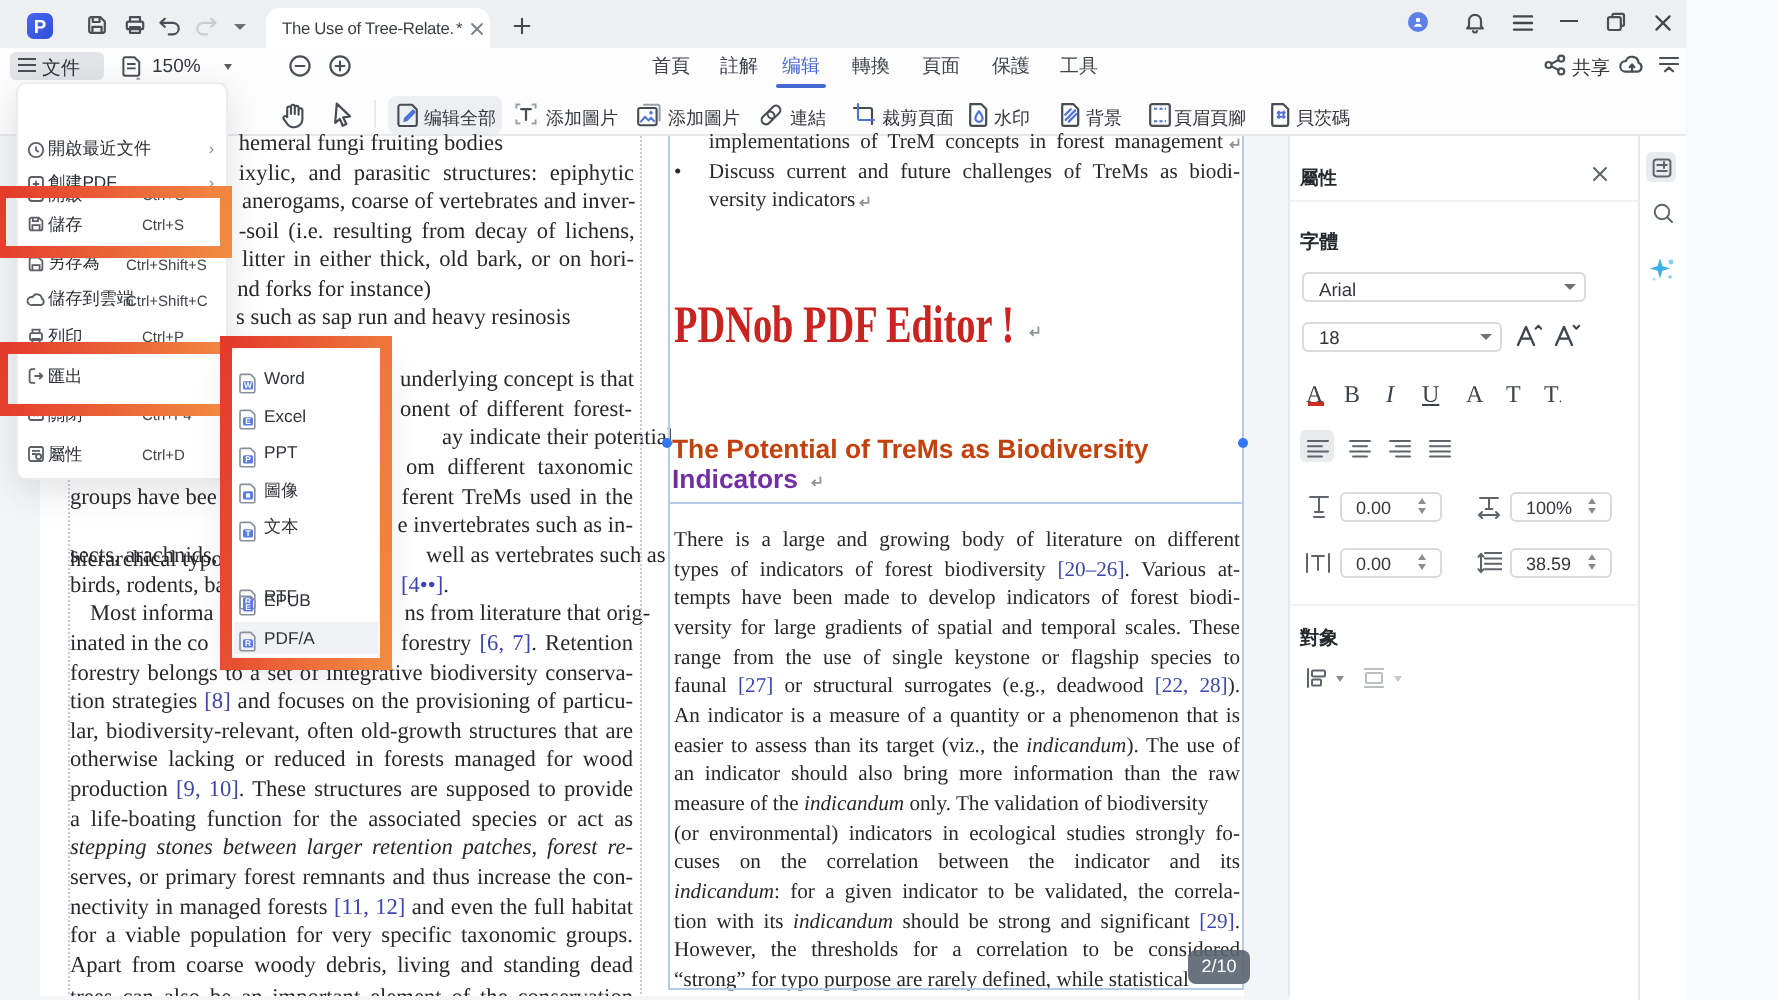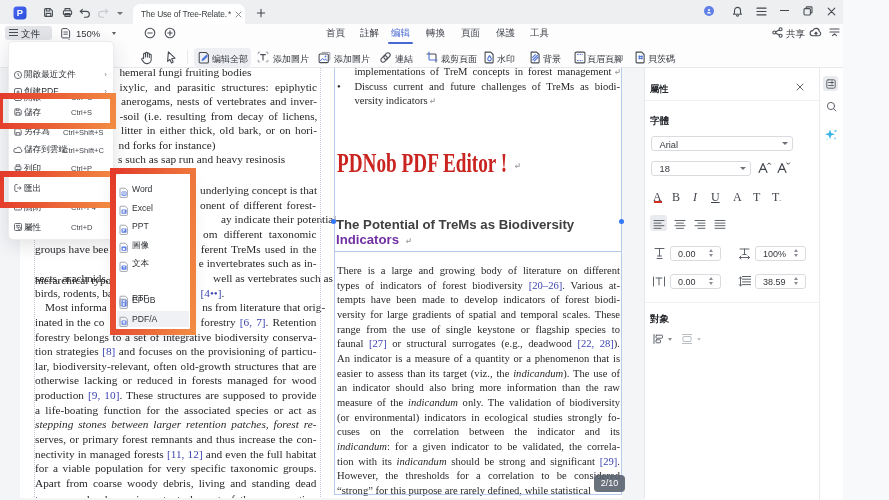"anerogams, nests of vertebrates and" div.bl { text: nests -> coarse }
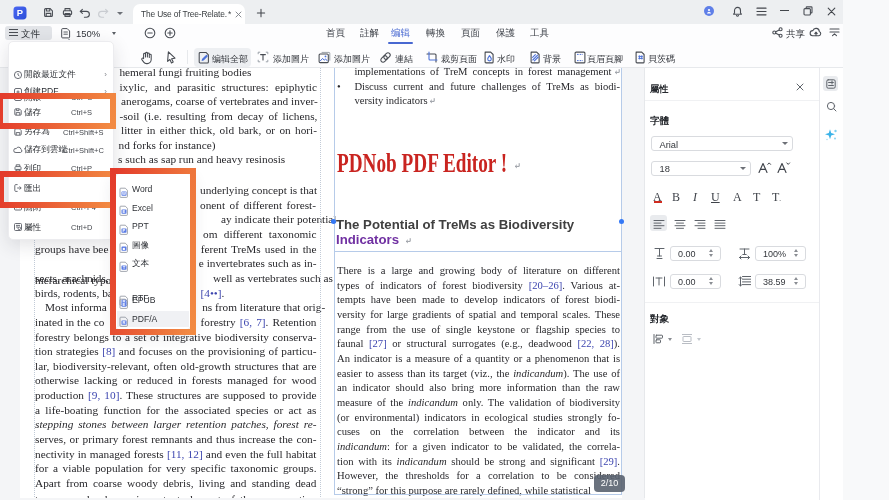"The Potential of TreMs as" div.abs { color: #404040 -> #c2410c }
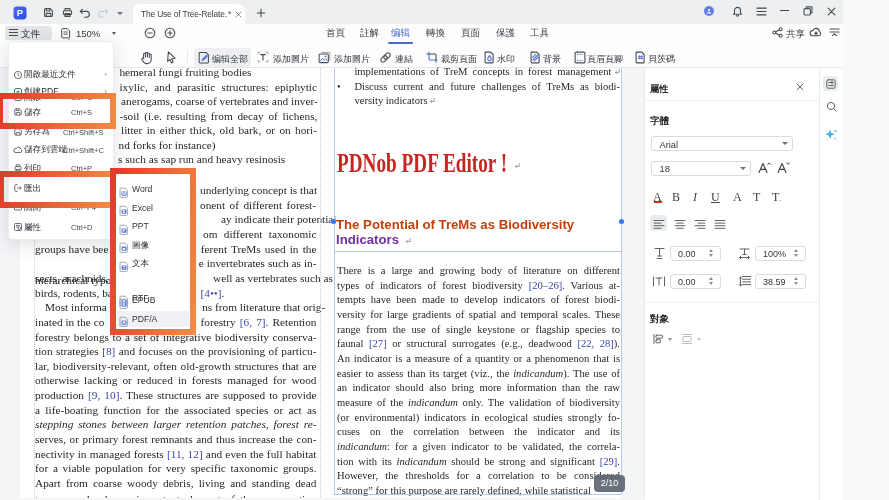"measure of the indicandum only." div.bl { width: 283px -> 243px }
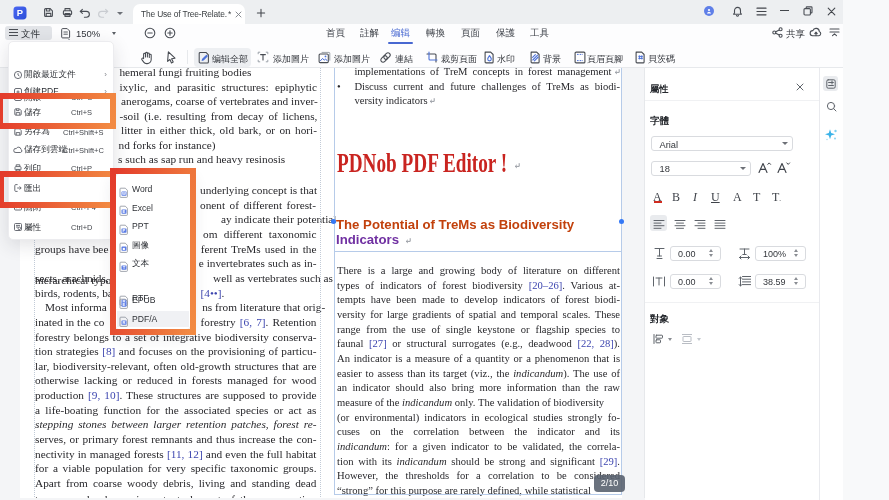"“strong” for this purpose are" div.bl { text: this -> typo }
